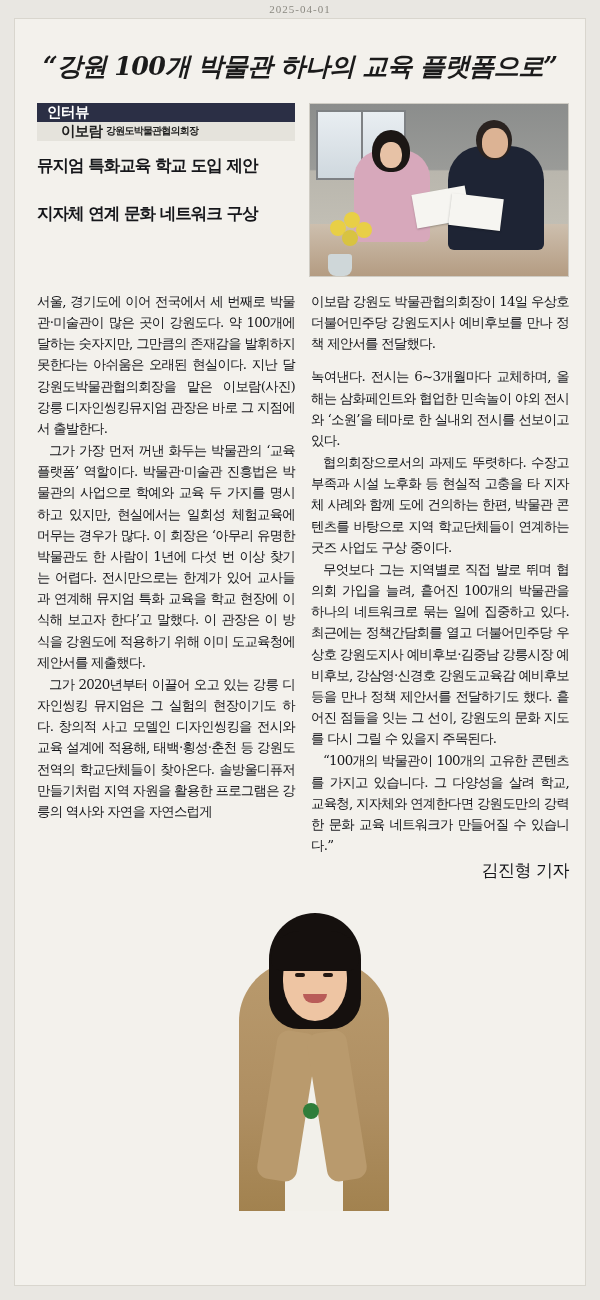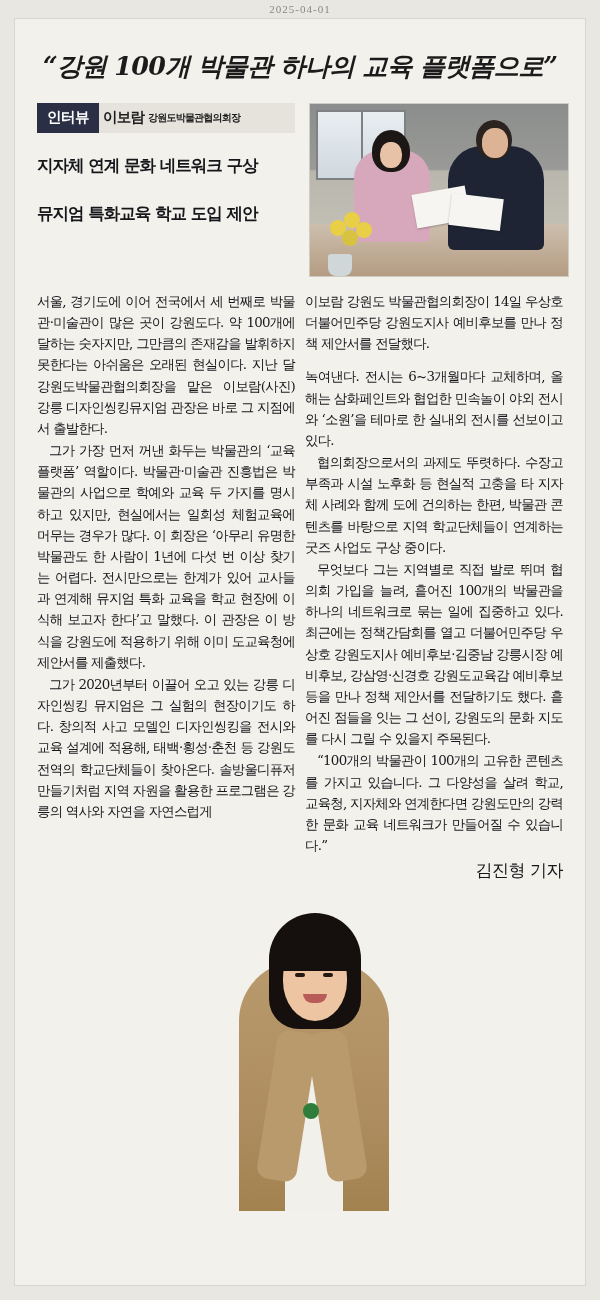"인터뷰" .badge-row { flex-direction: none -> column }
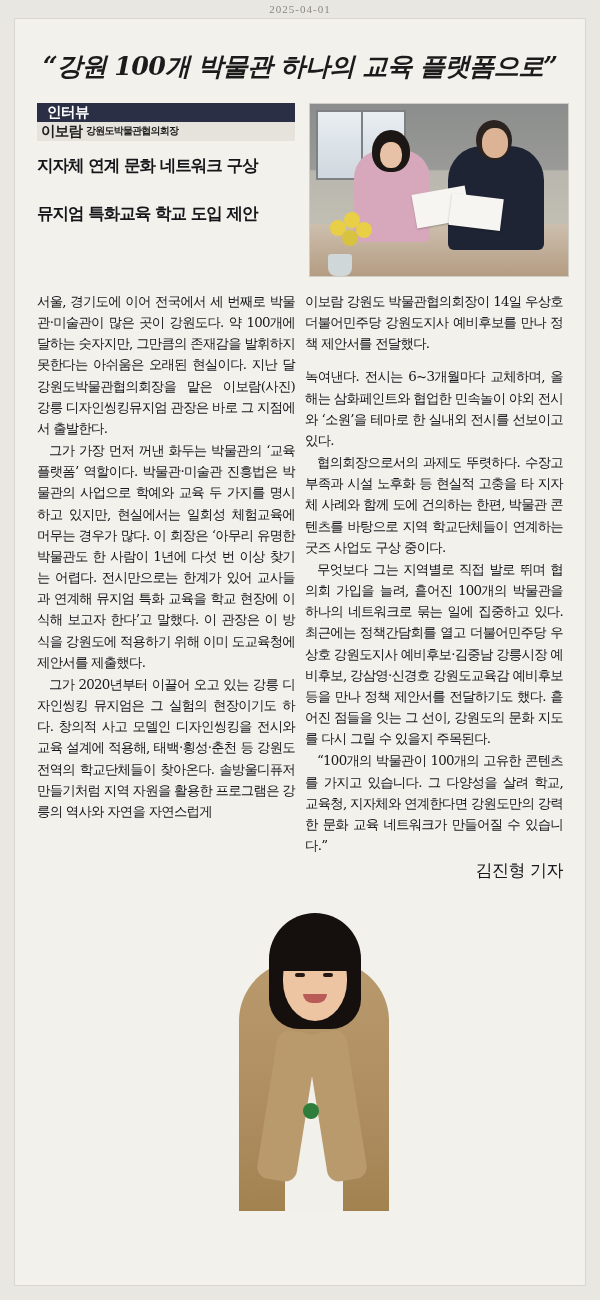"이보람" .badge-light { padding: 0 4px -> 0 24px }
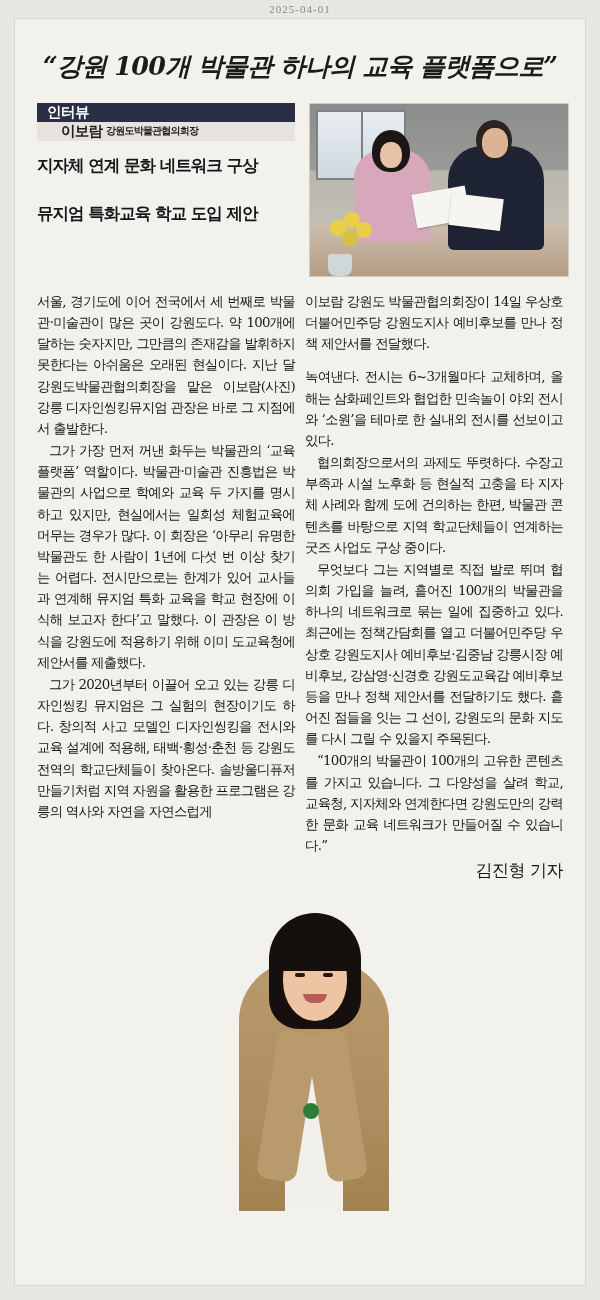"지자체 연계 문화 네트워크 구상" div.subhead { order: before "뮤지엄 특화교육 학교 도입 제안" -> after "뮤지엄 특화교육 학교 도입 제안" }
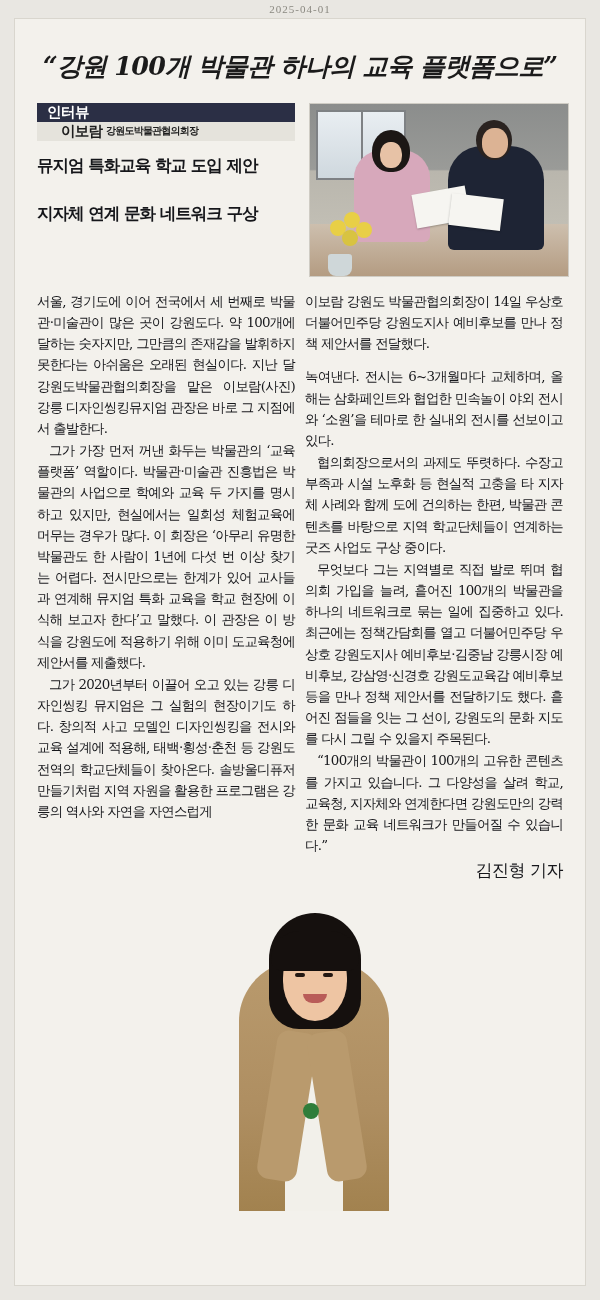"서울, 경기도에 이어 전국에서 세" .columns { gap: 10px -> 16px }
